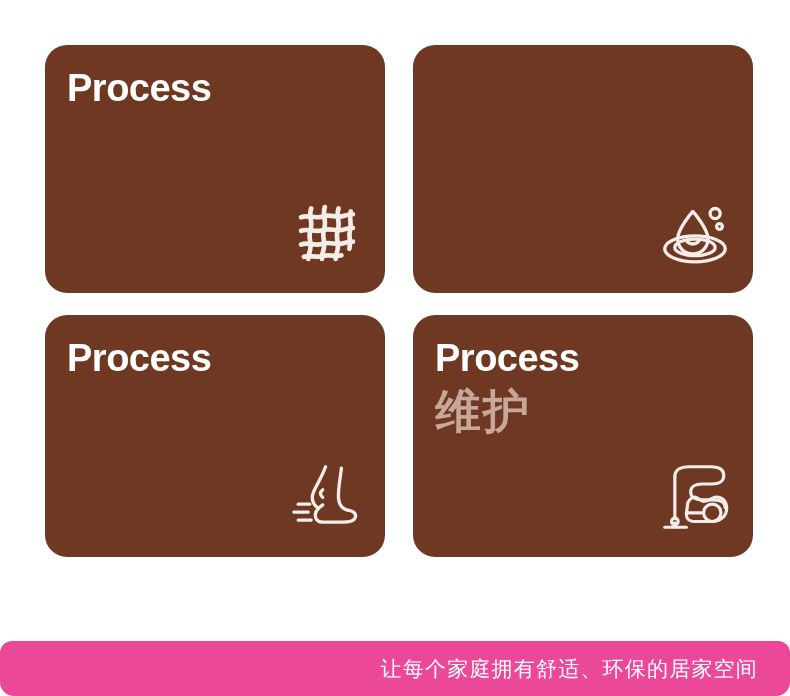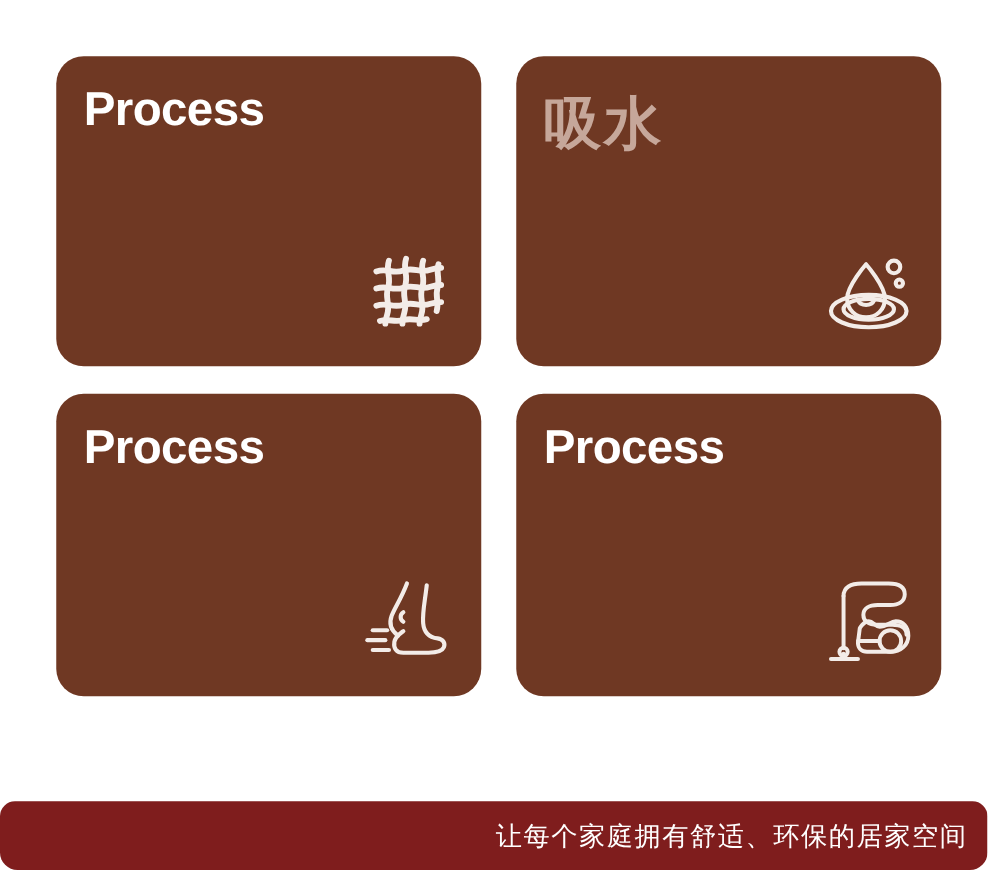"吸水" span.cn-line { html: <span>吸水</span> -> none }
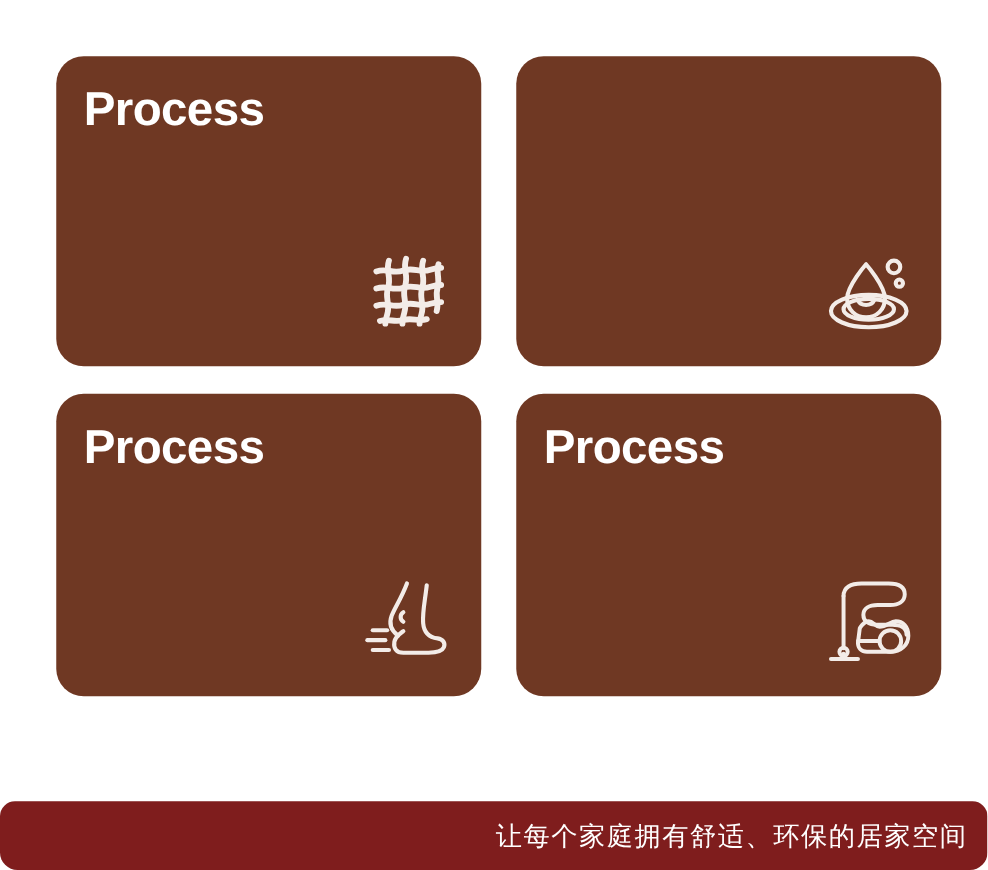"维护" span.cn-line { html: none -> <span>维护</span> }
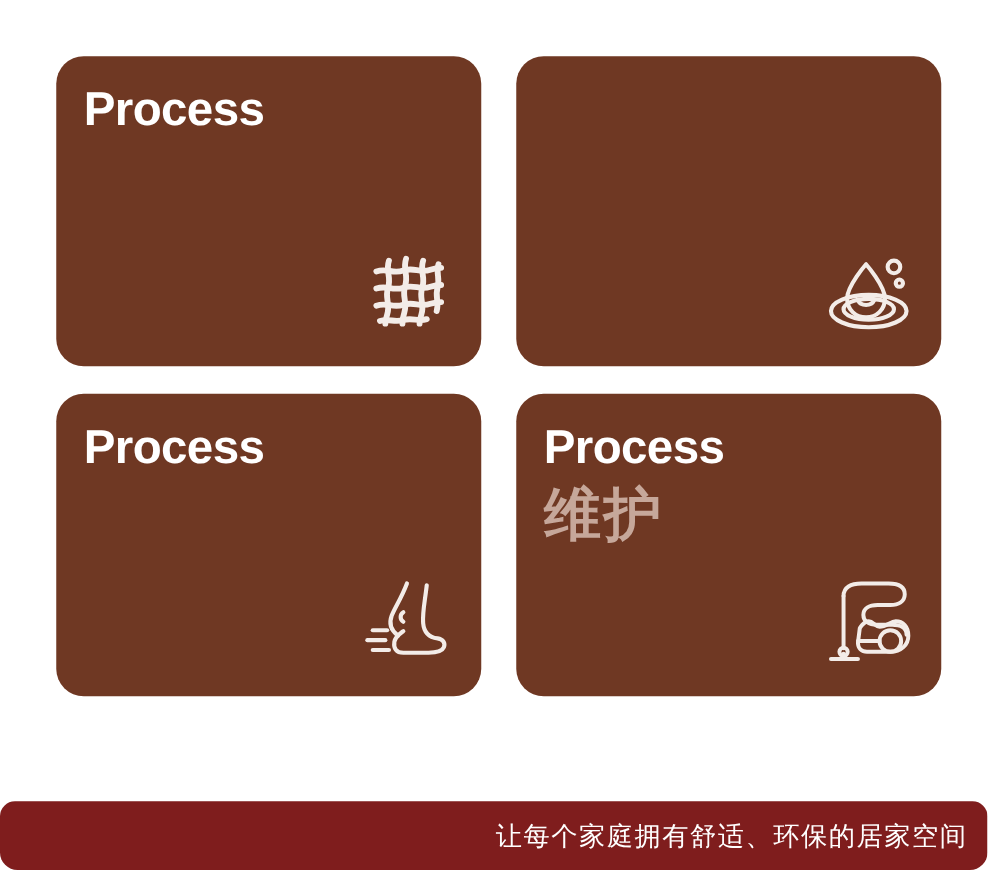"让每个家庭拥有舒适、环保的居家空间" .footer-bar { background: #7f1d1d -> #ec4899; padding-right: 16px -> 32px }
